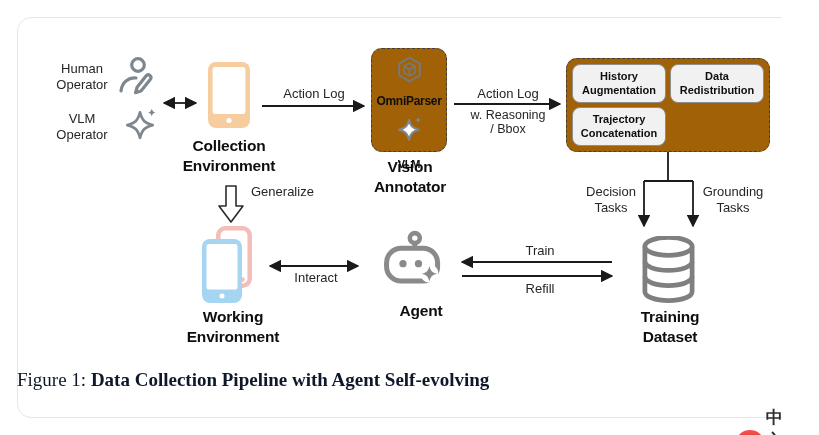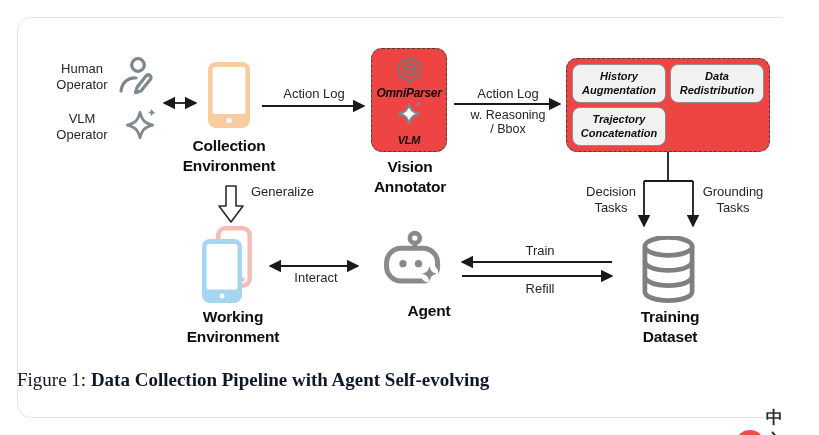"History" .dashed-box { background: #ef4444 -> #a16207; font-style: italic -> none }
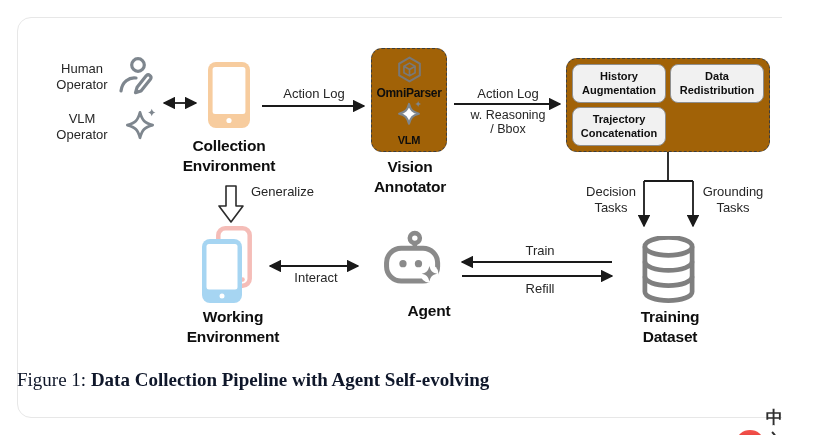"OmniParser" .vision-box { gap: none -> 8px }
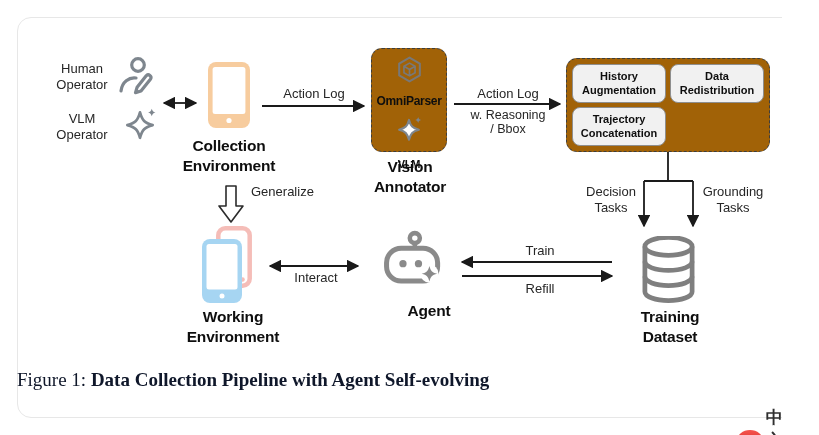"Agent" div.node-lbl { left: 388px -> 380px }
